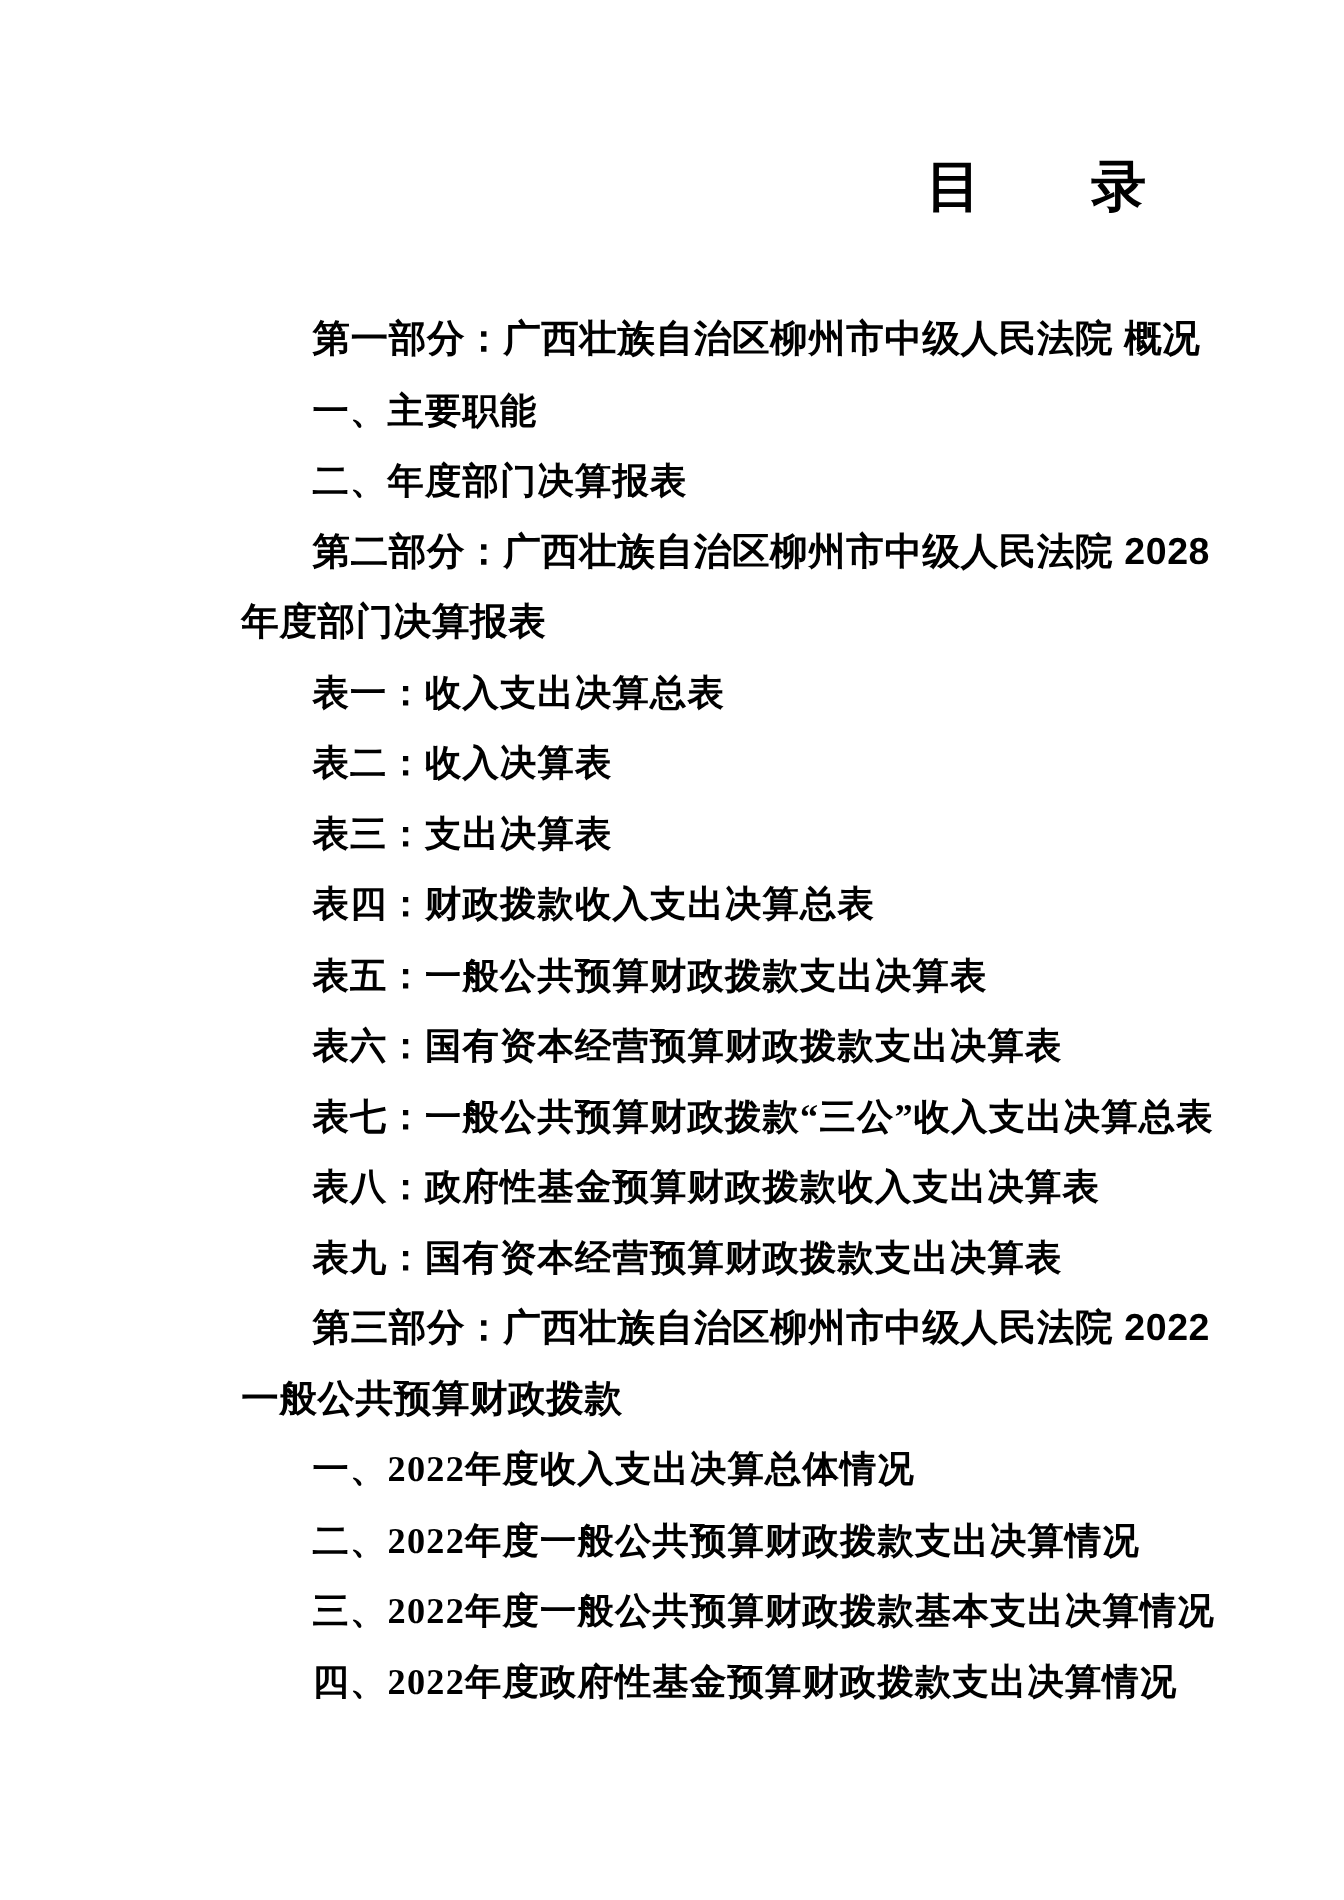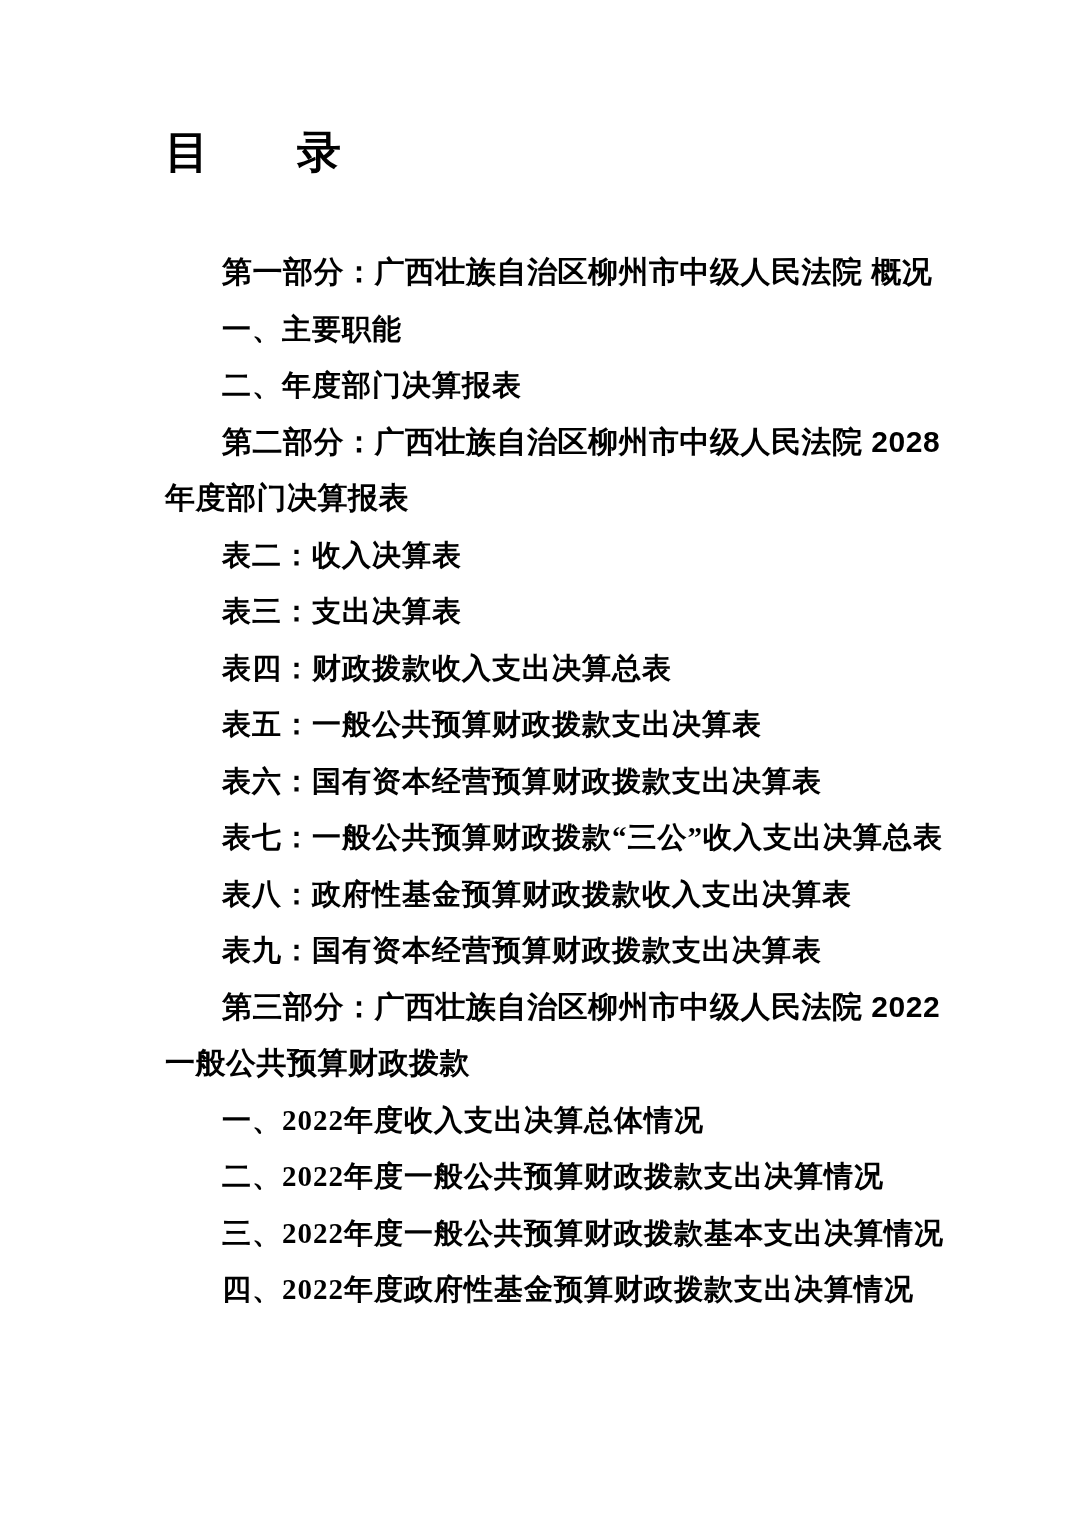"目 录" .doc-title { font-family: Liberation Serif, serif -> Liberation Mono, monospace; text-align: left -> right }
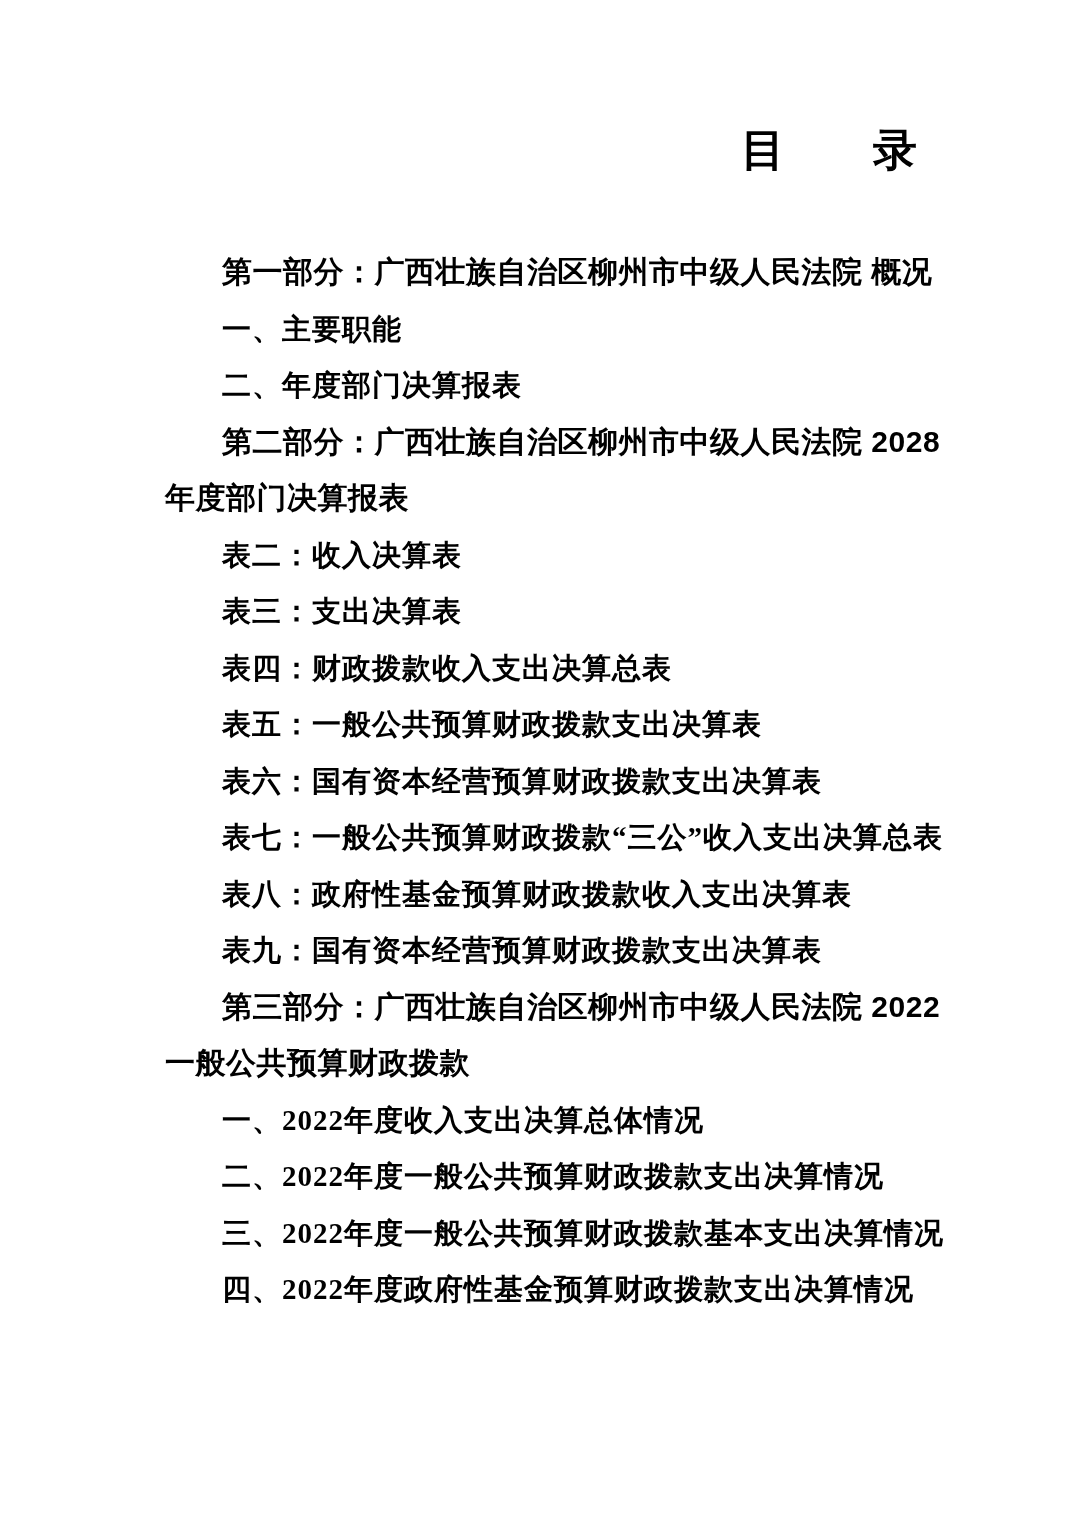"第一部分：广西壮族自治区柳州市中级人民法院 概况" .toc { margin-left: none -> 28px }
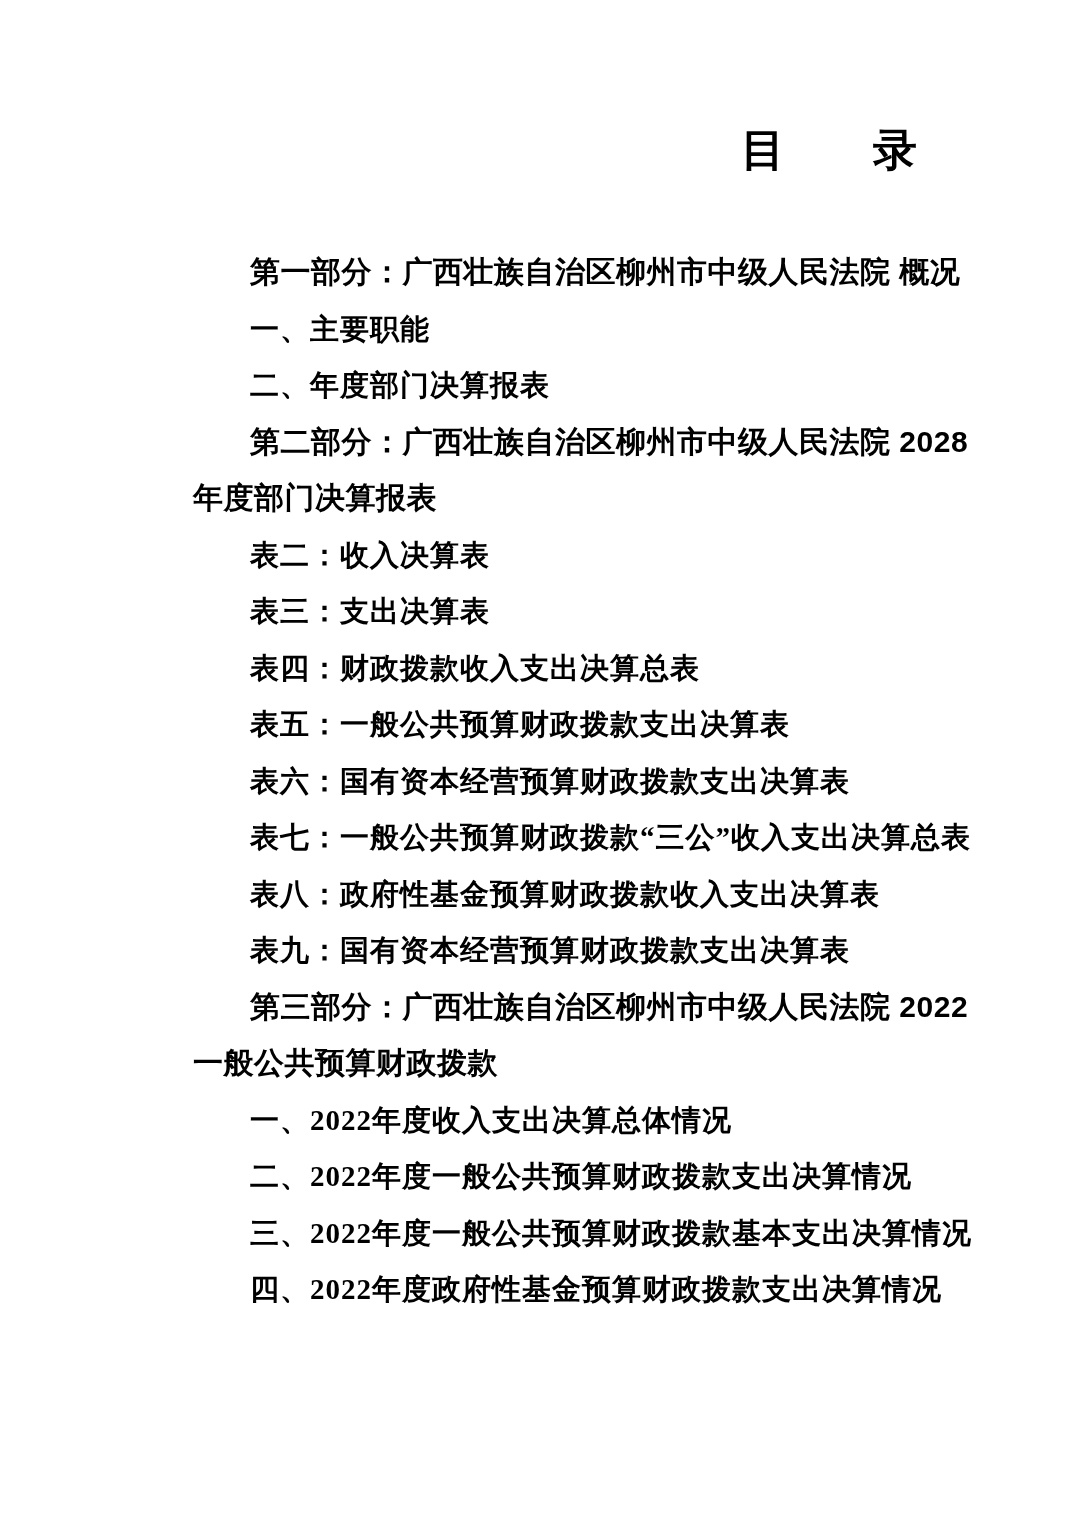"表一：收入支出决算总表" p.toc-item { html: none -> <p>表一：收入支出决算总表</p> }
